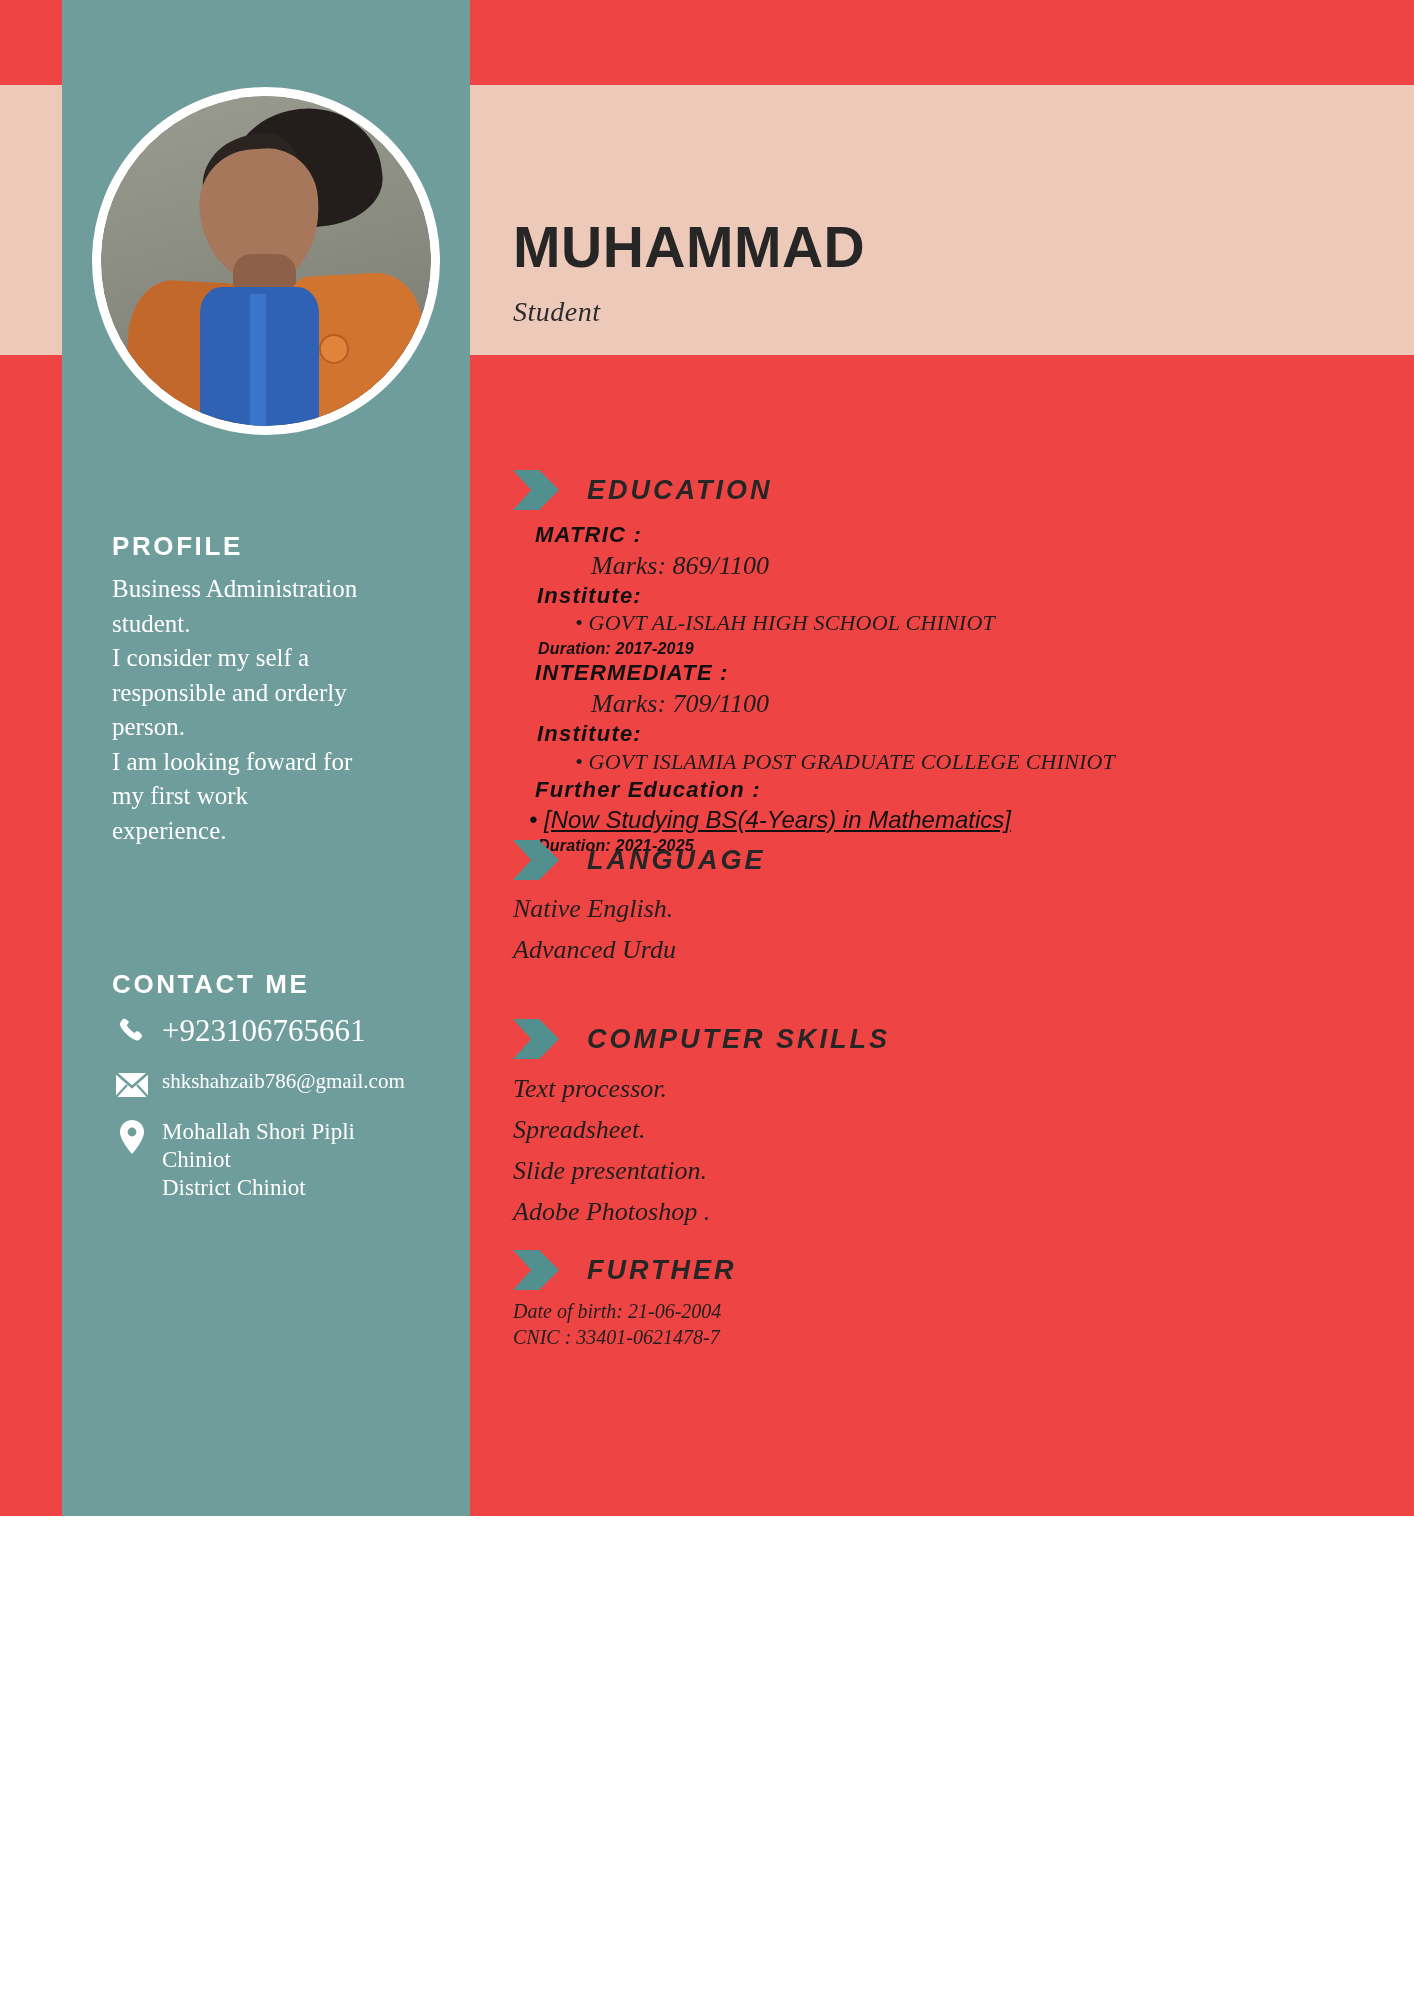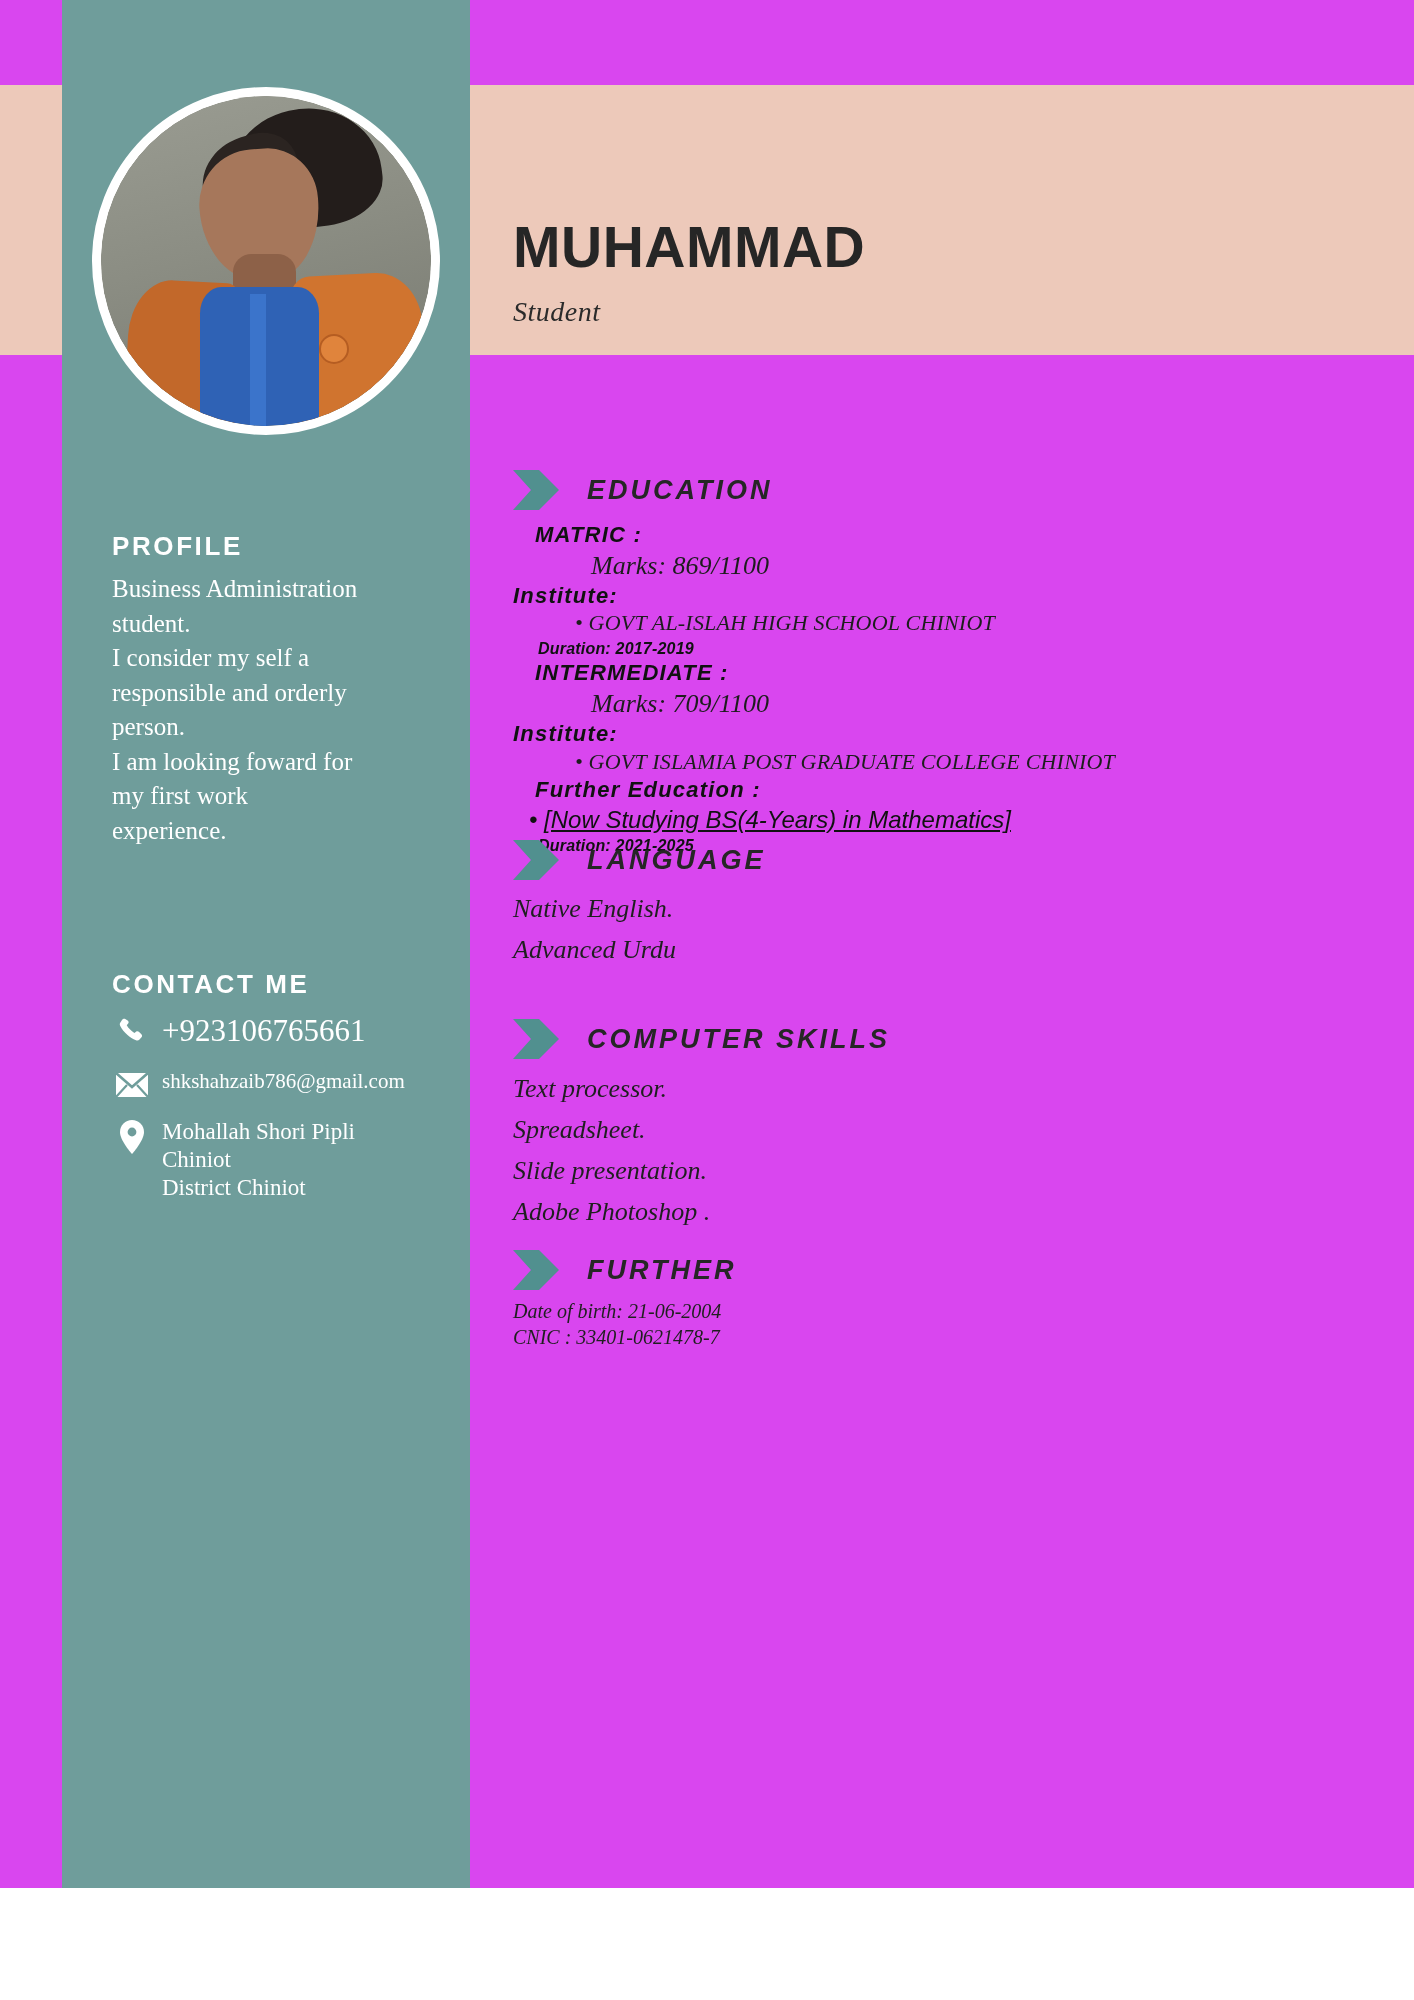"MUHAMMAD" .page { background: #d946ef -> #ef4444; height: 1888px -> 1516px }
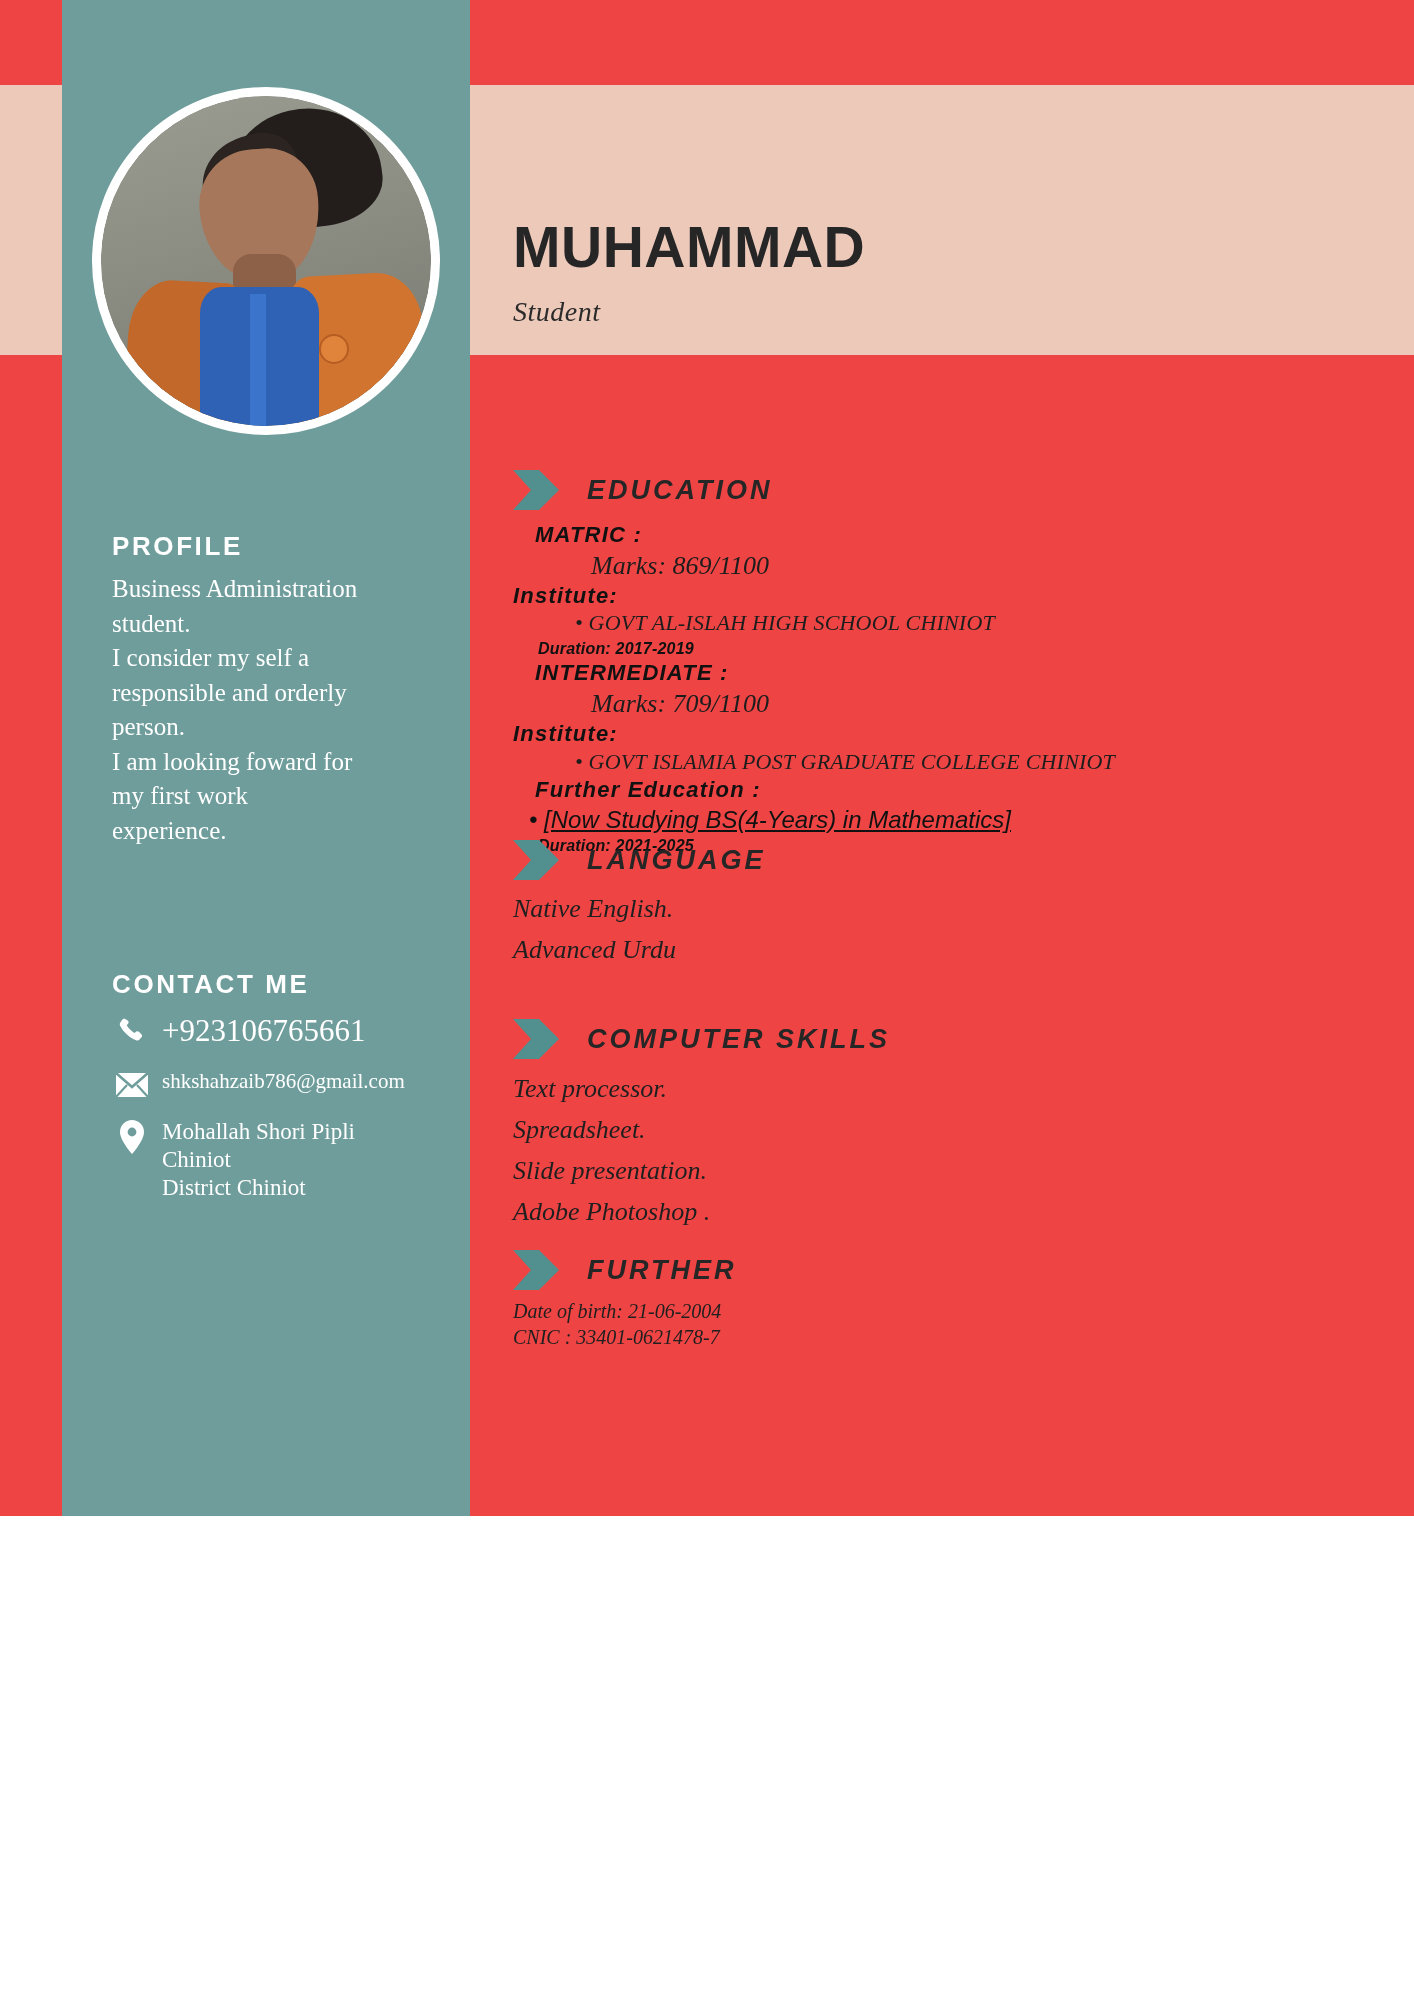"Institute:" .edu-label { margin-left: none -> 24px }
